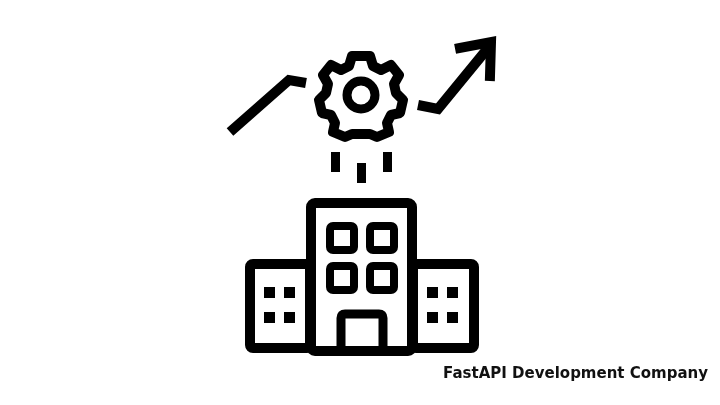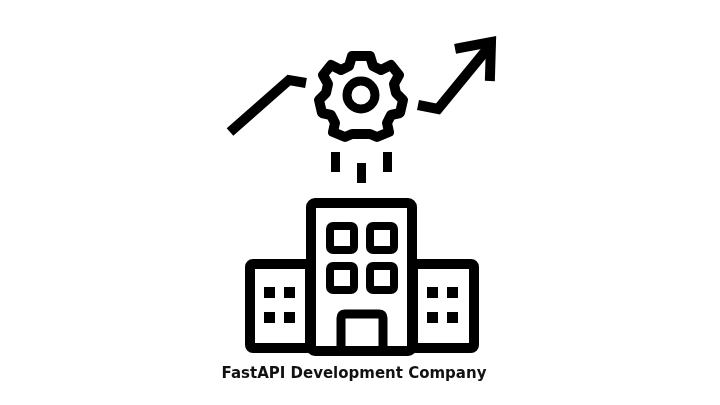"FastAPI Development Company" .caption { text-align: center -> right }
